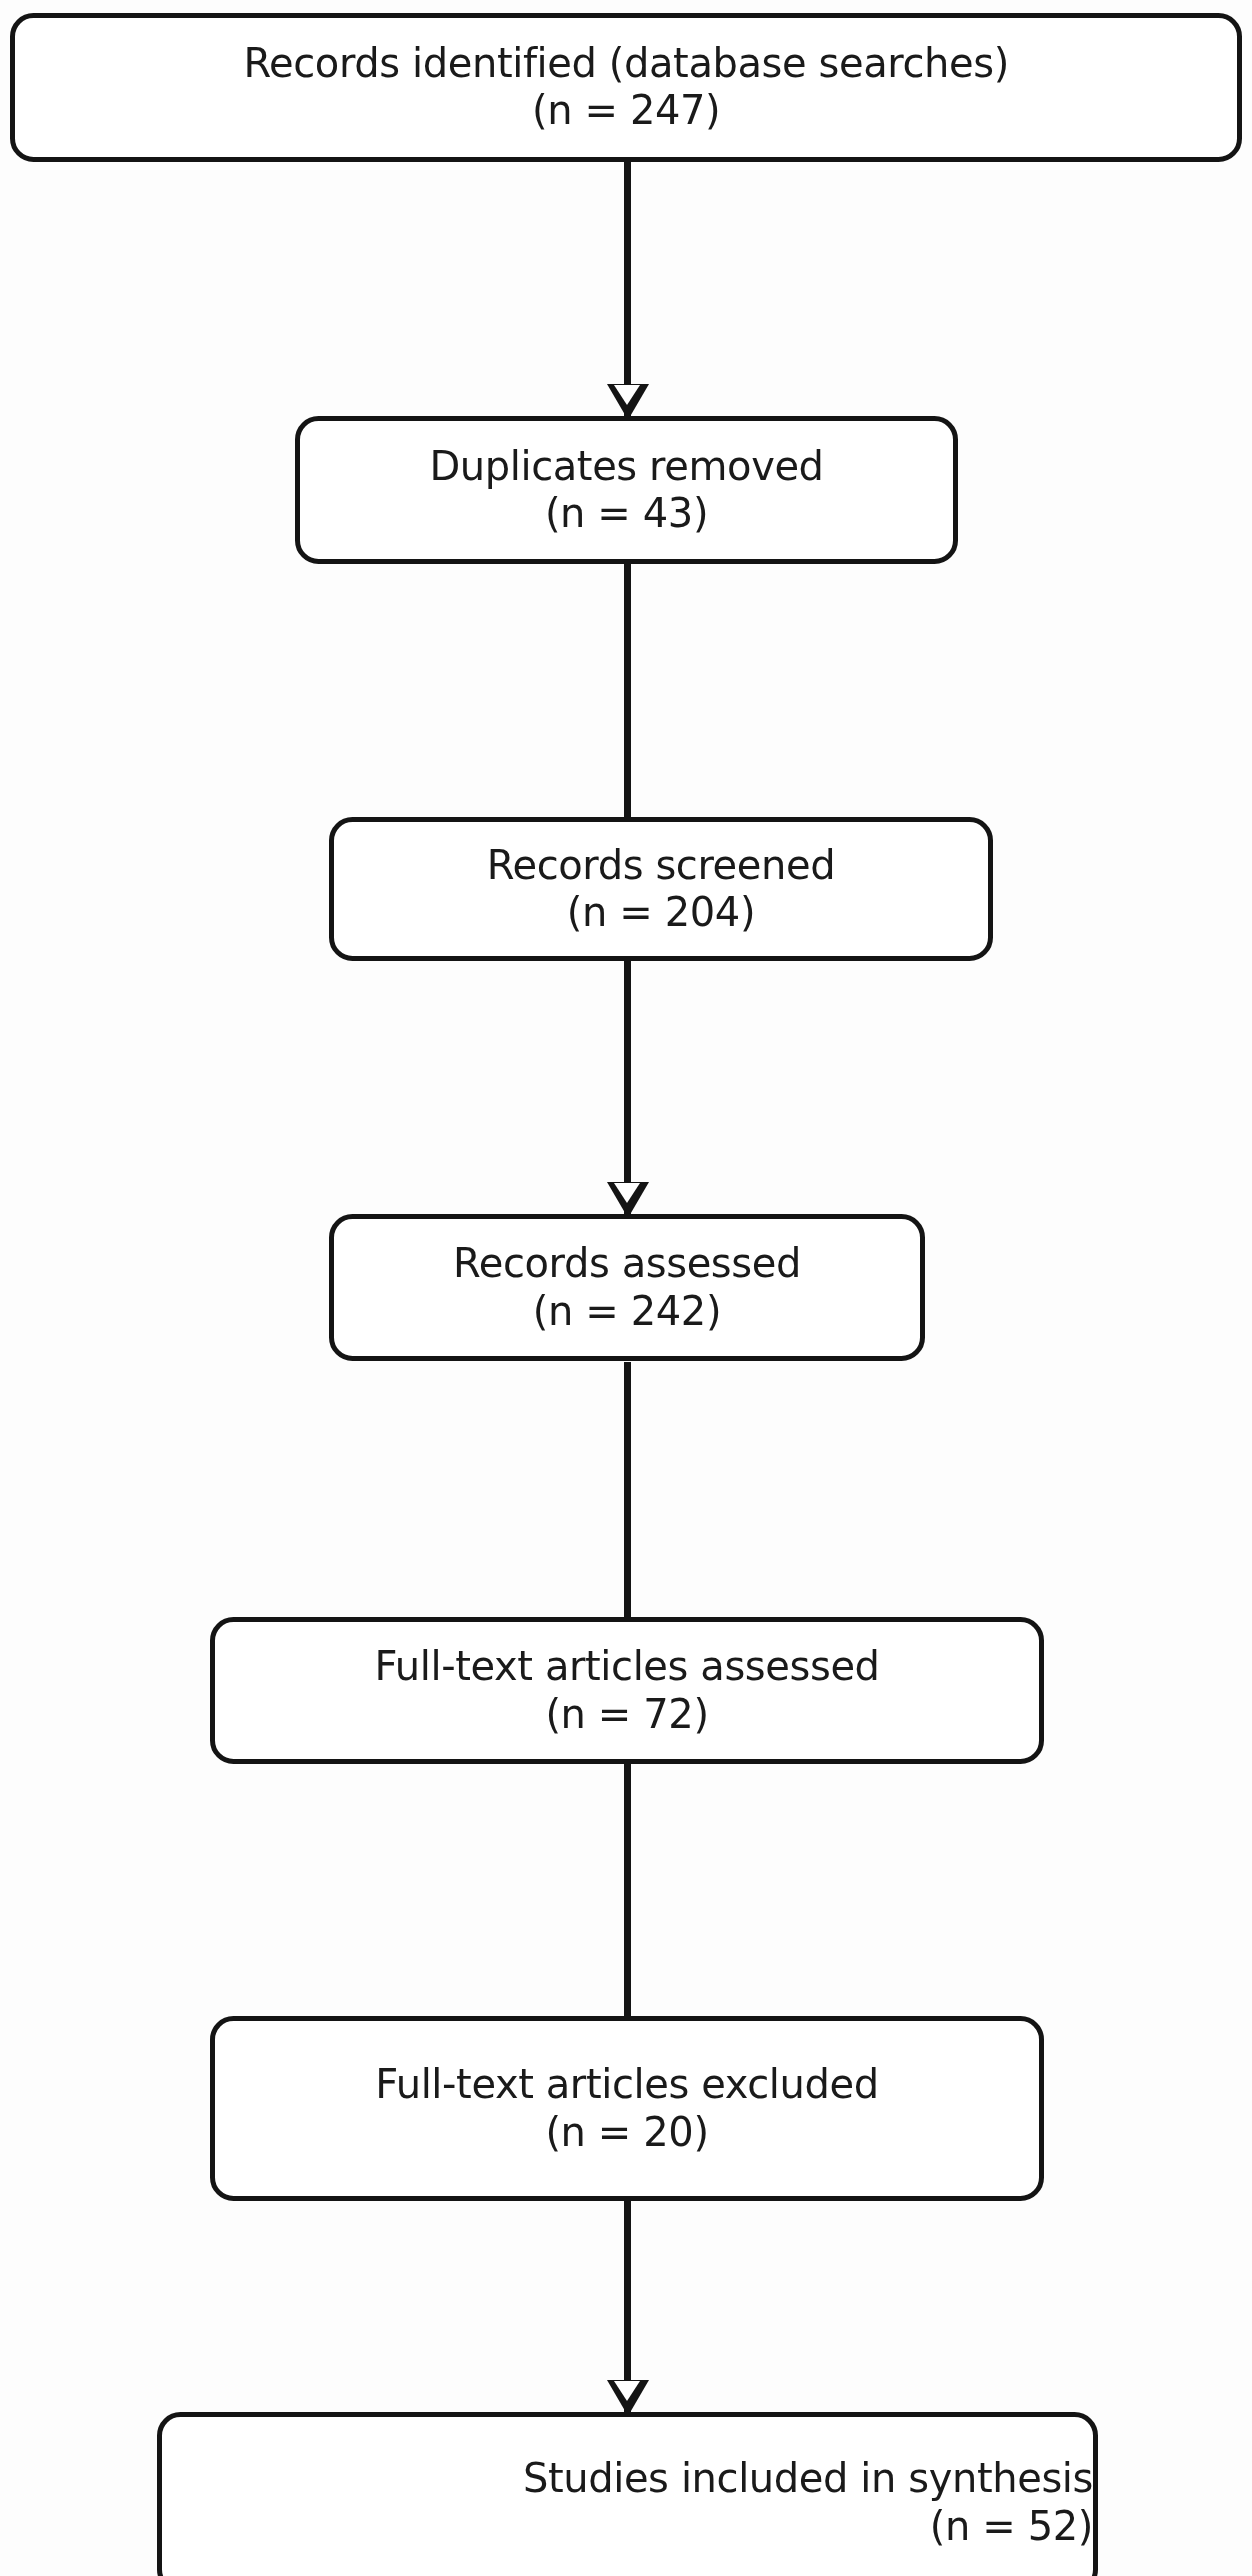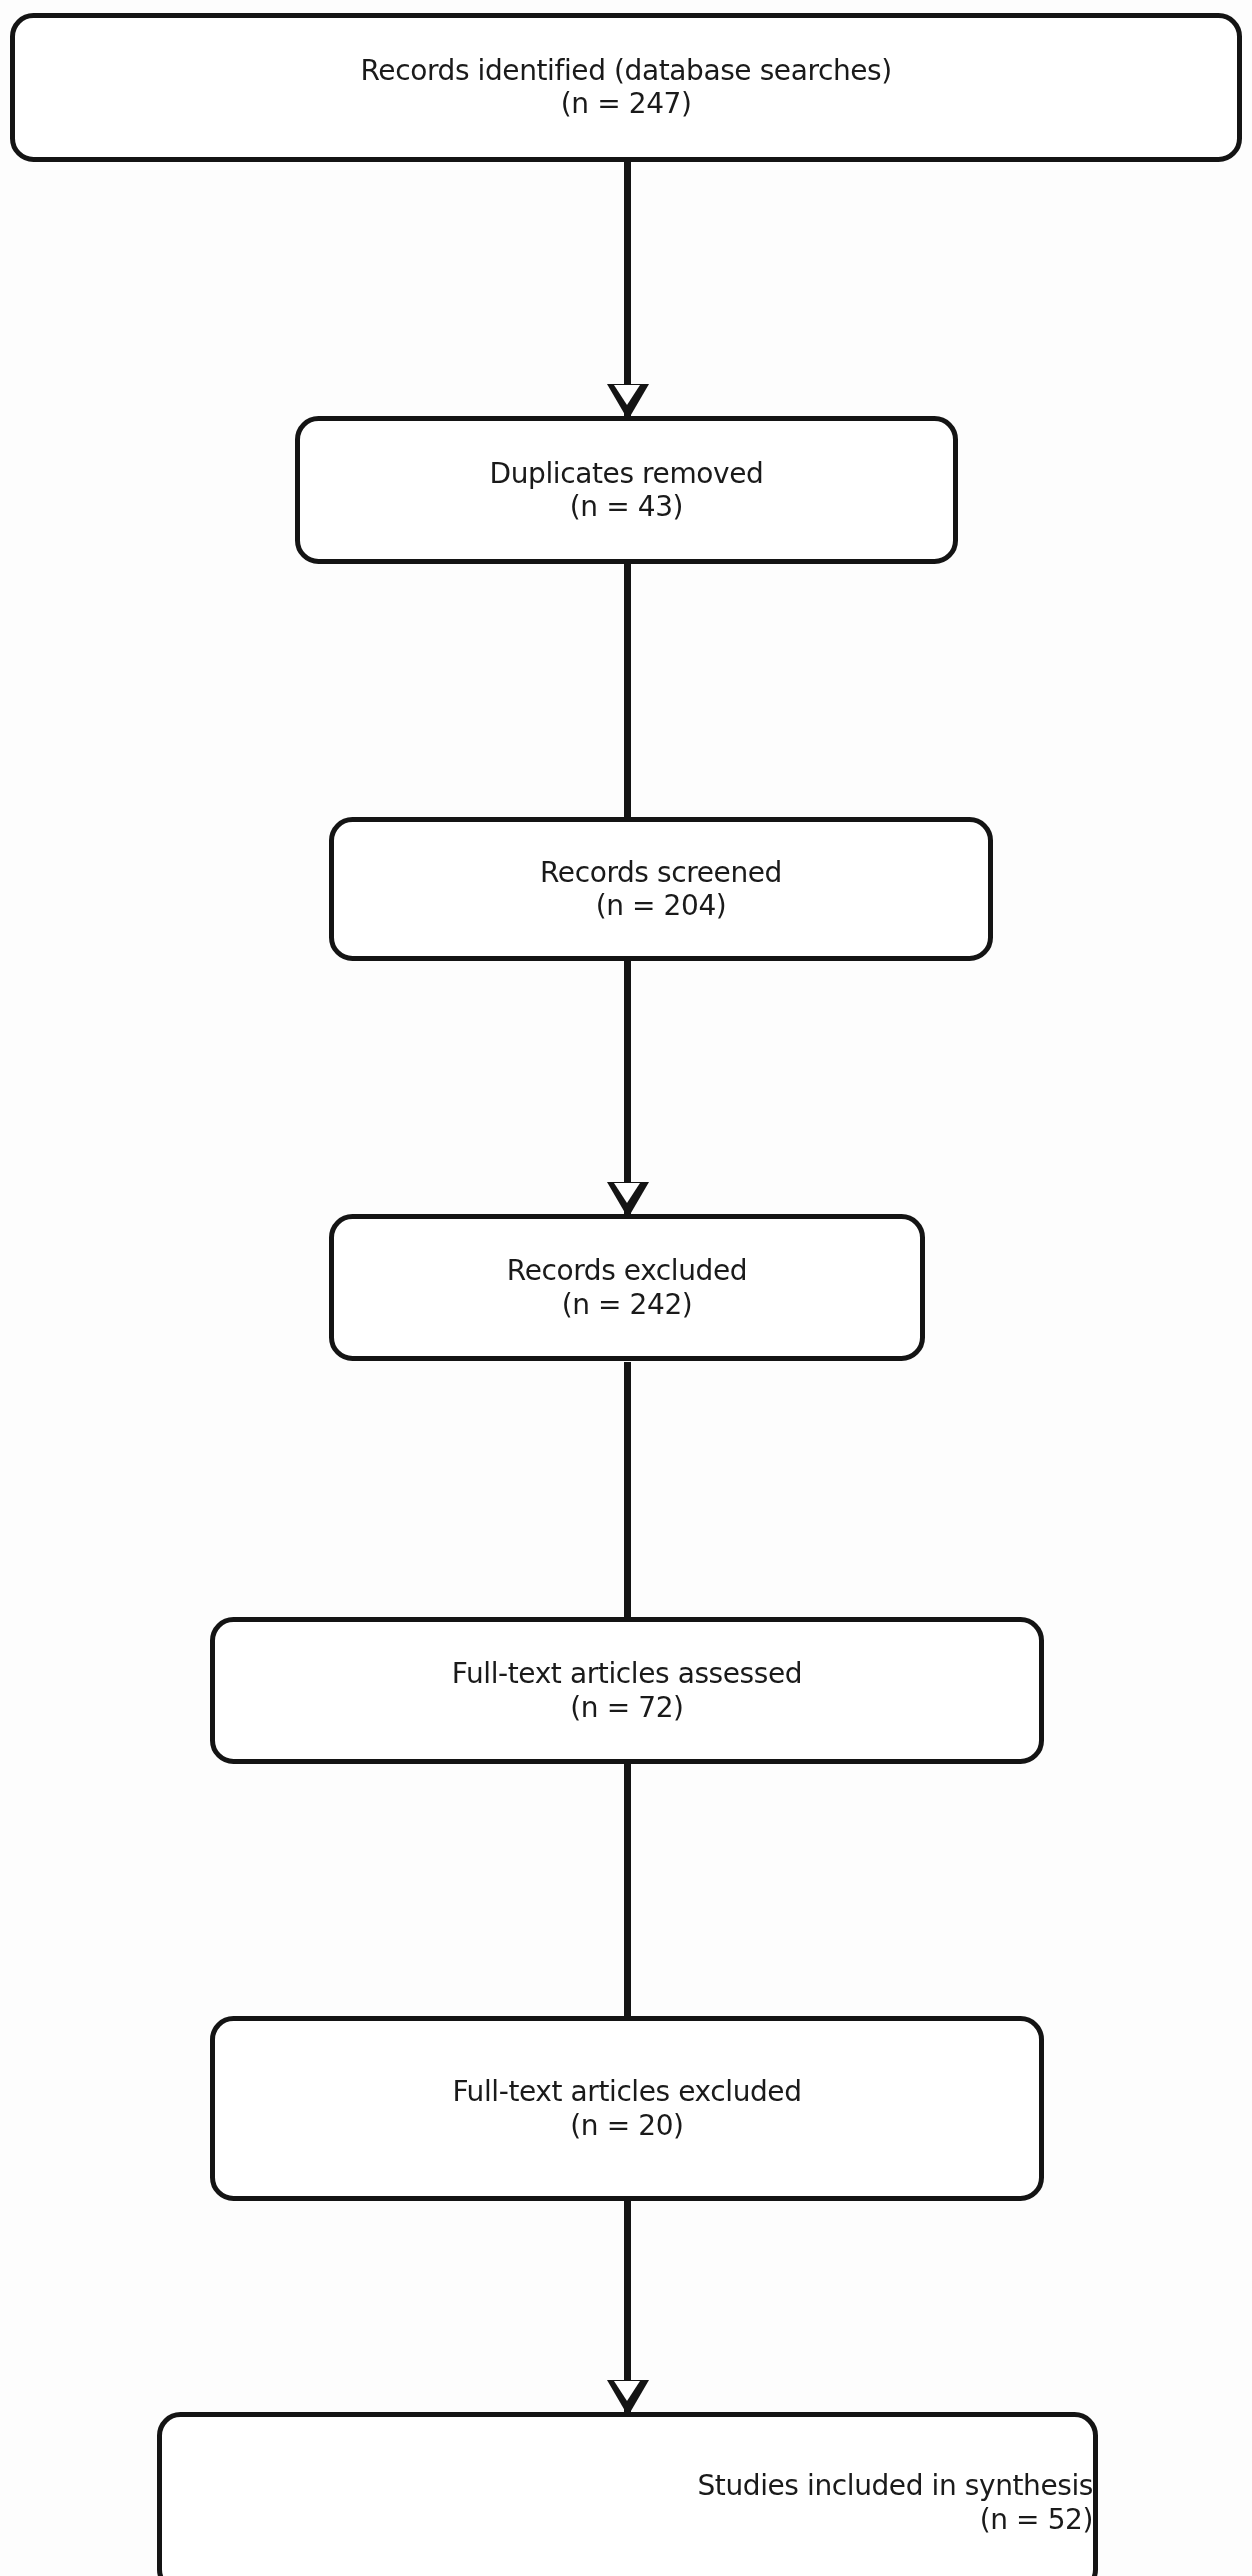"Records identified (database searches)" .node { font-size: 28px -> 40px }
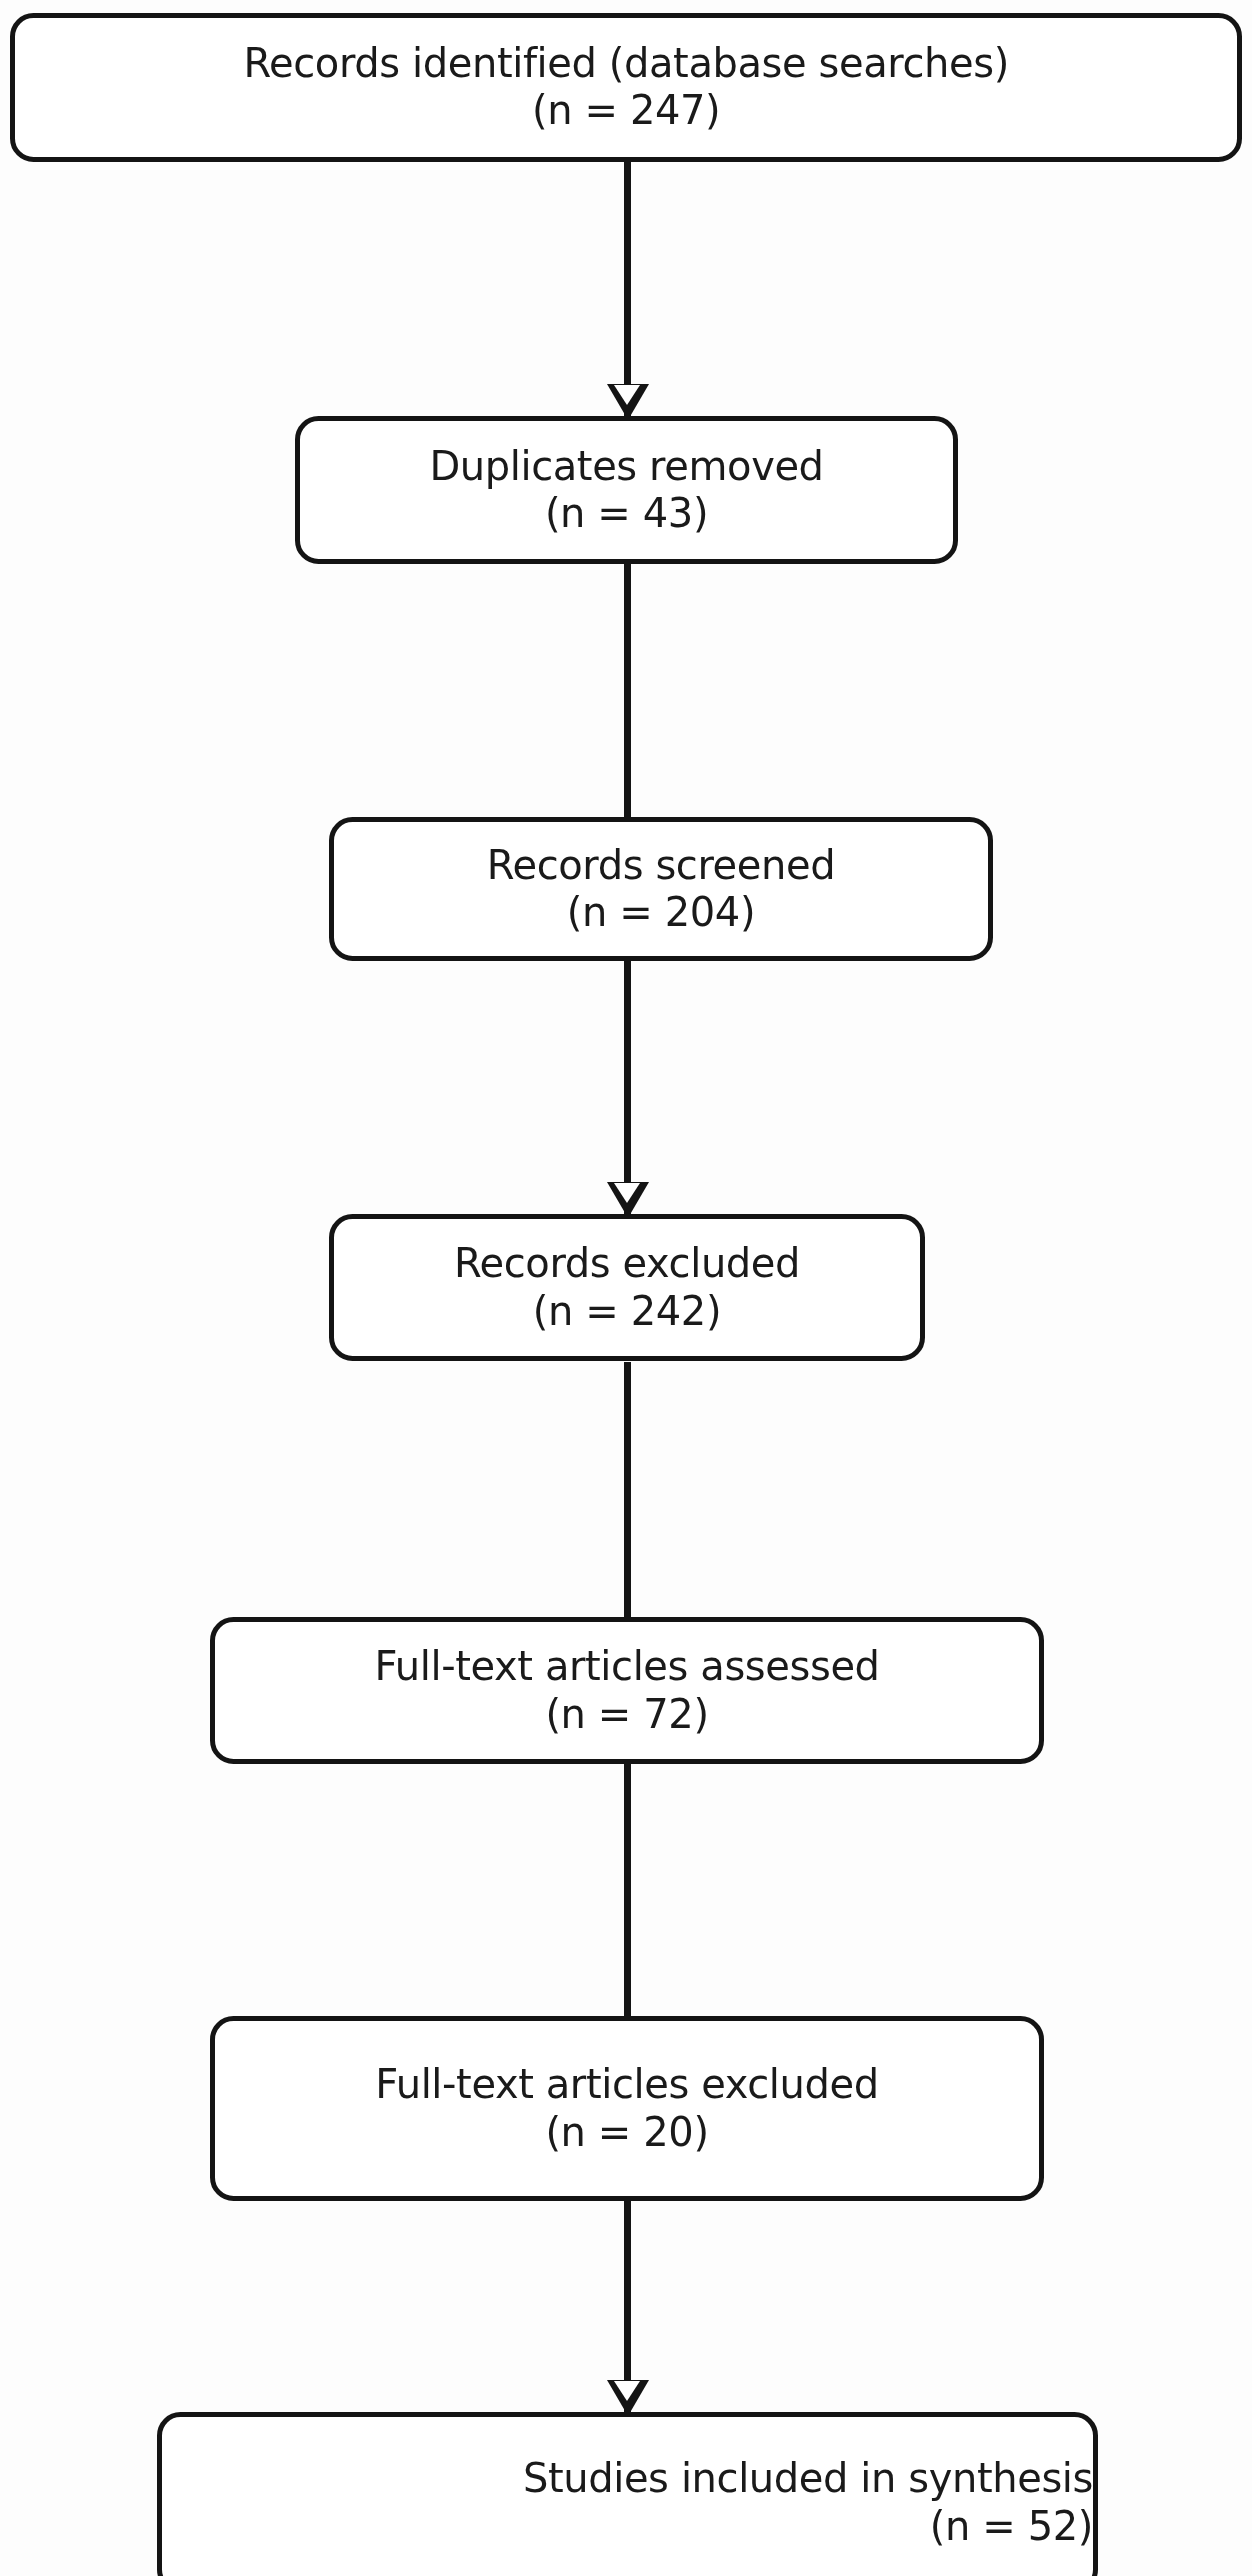"Records excluded" span.line1 { text: excluded -> assessed }
